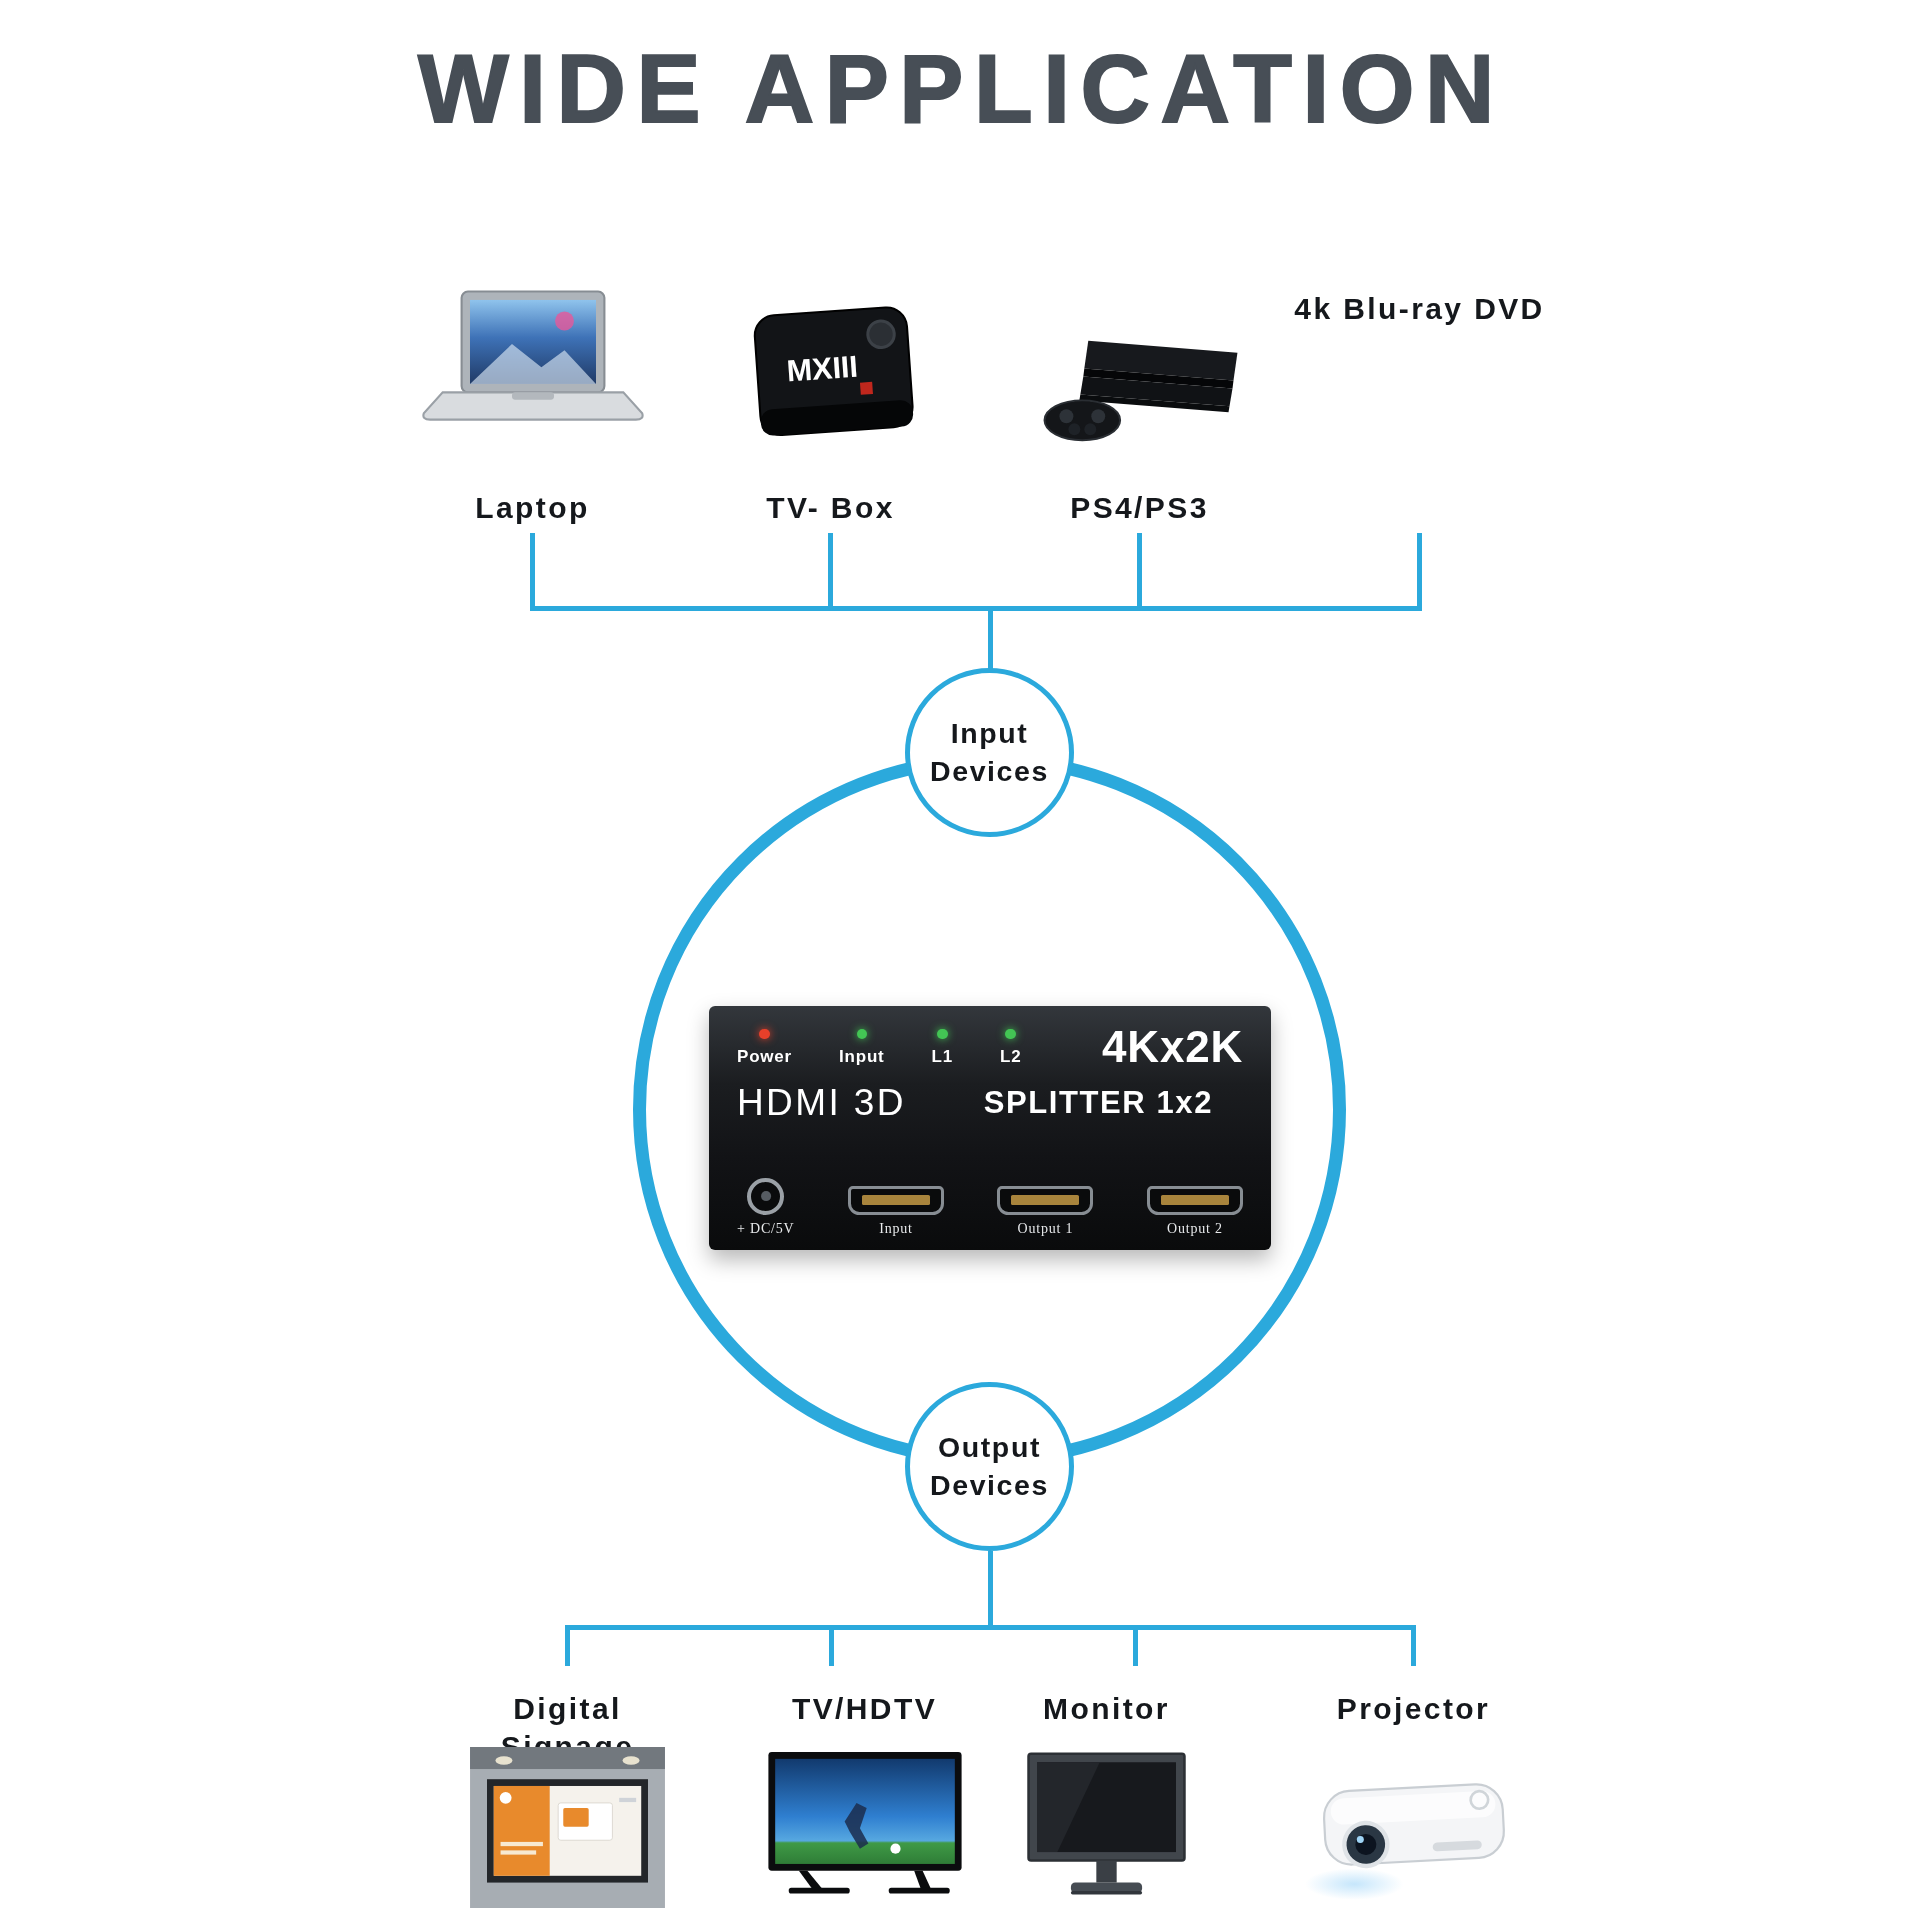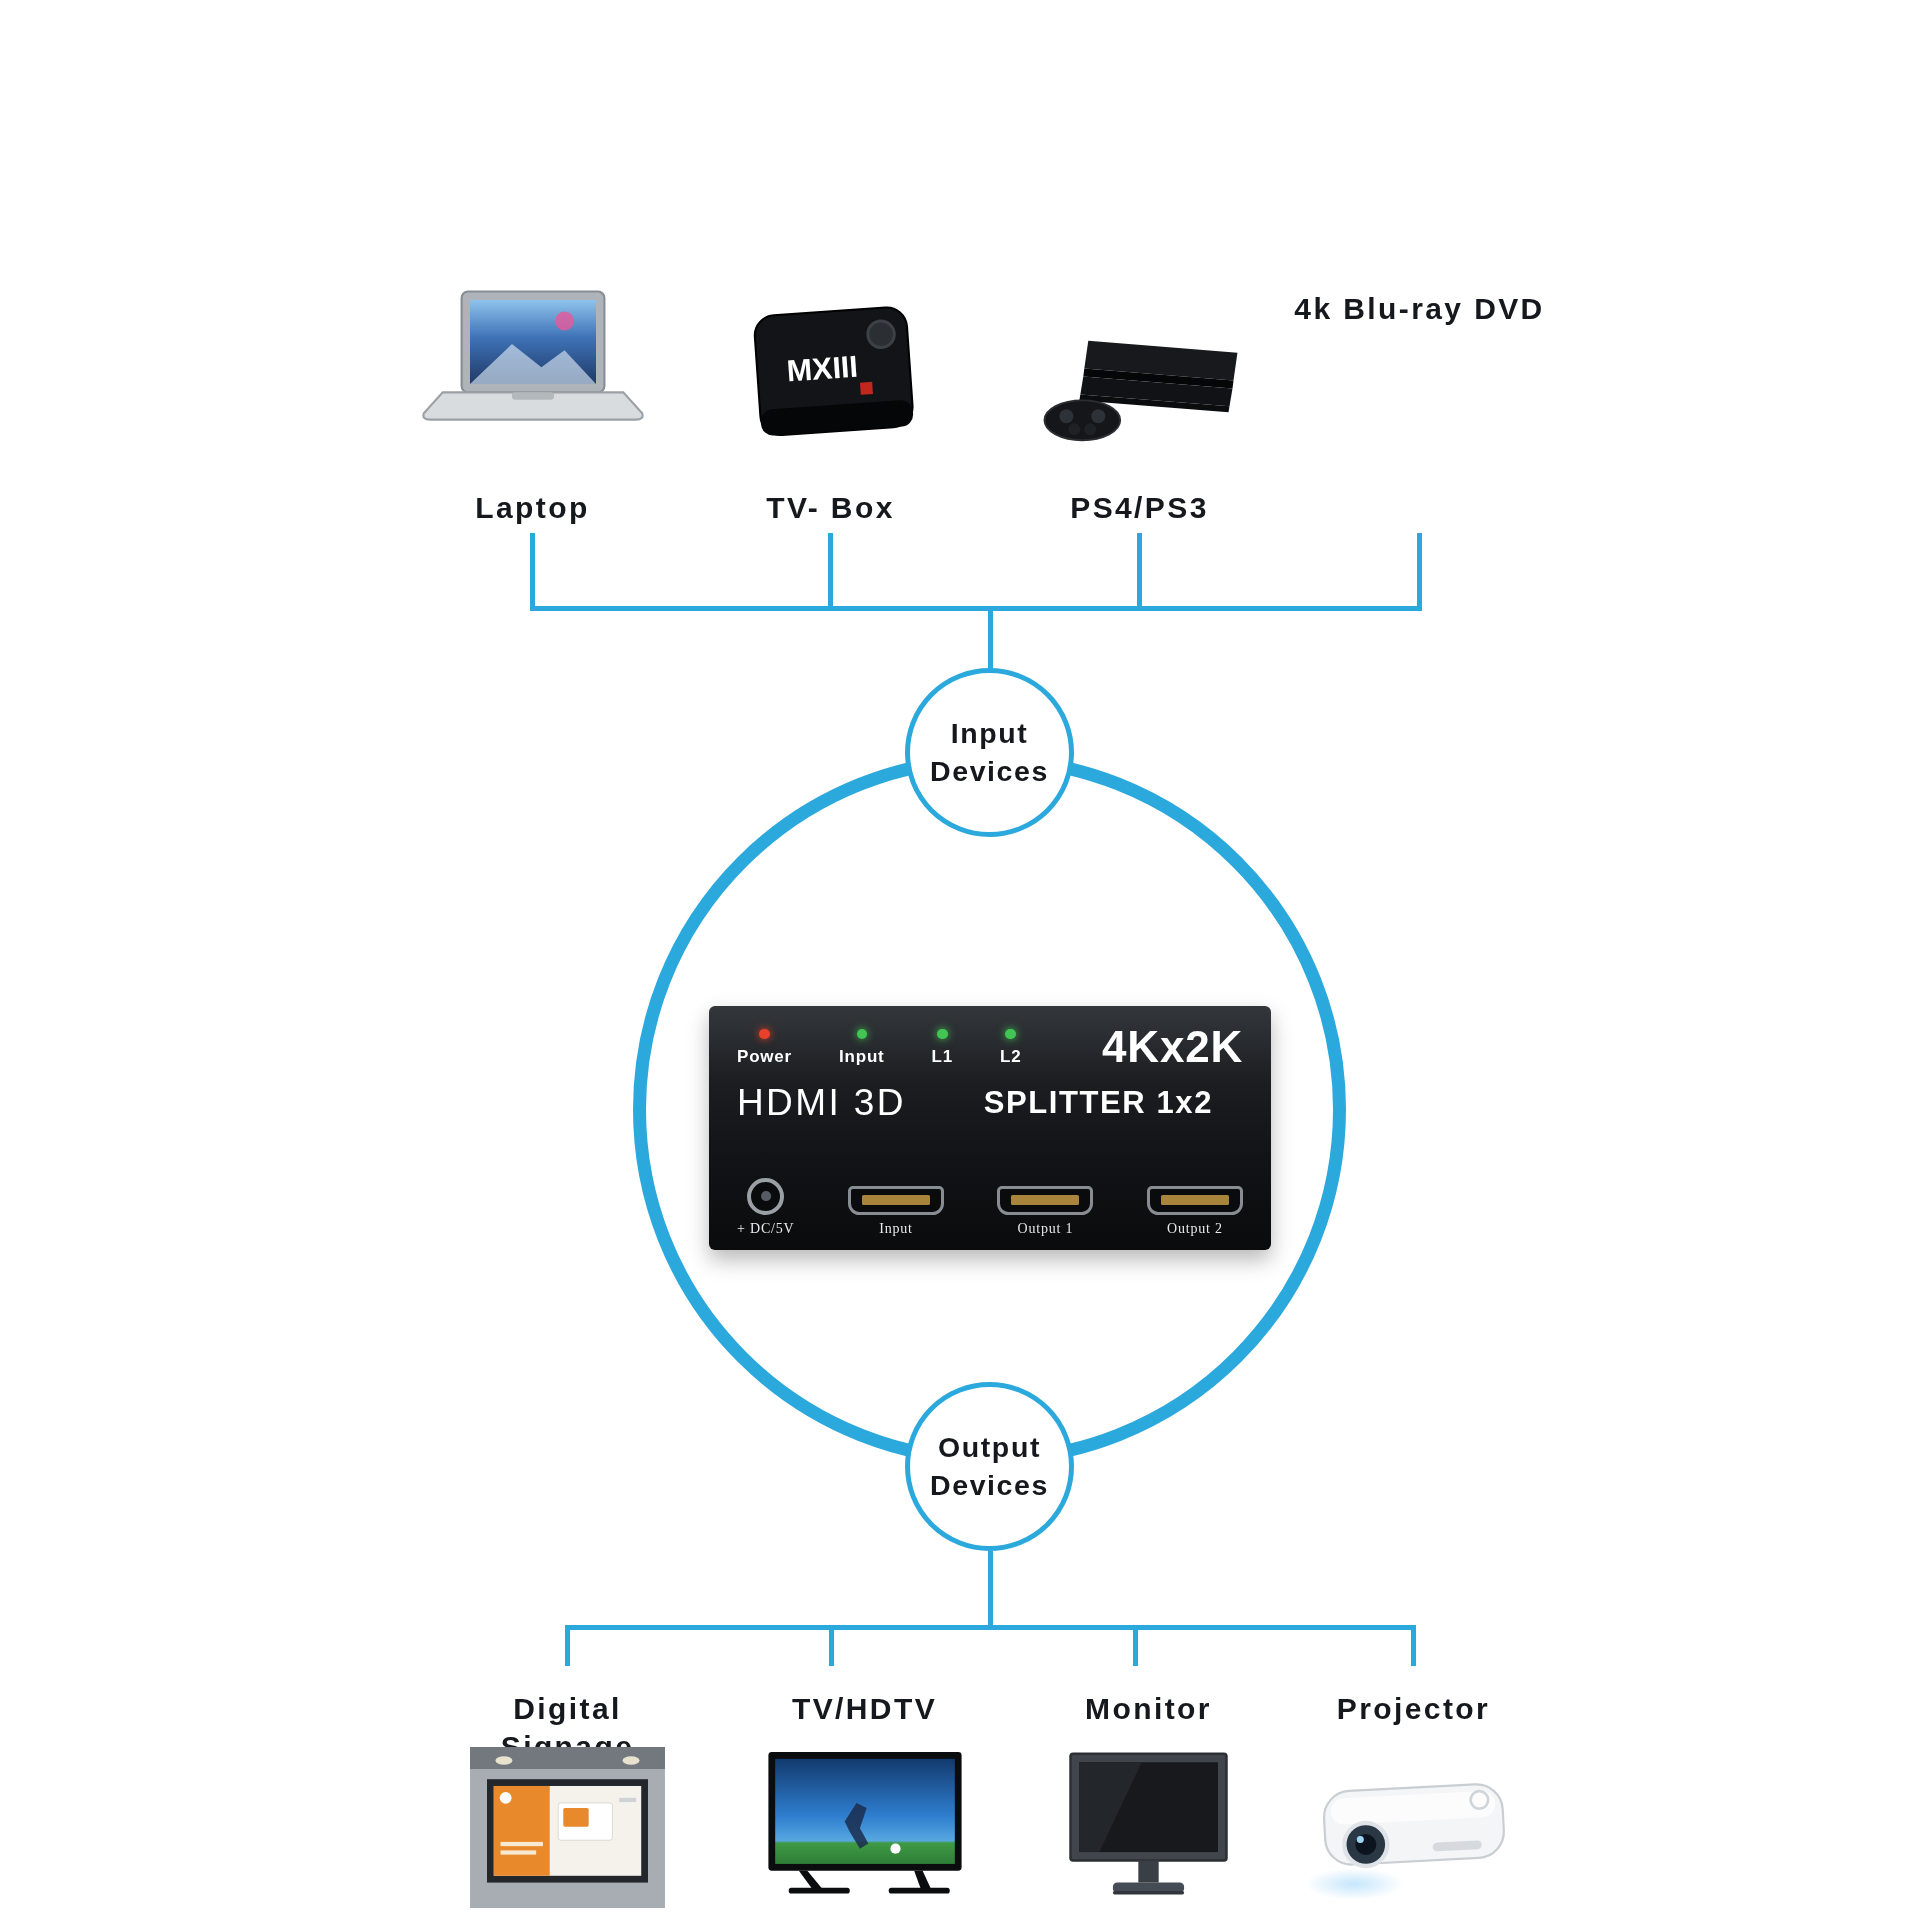"WIDE APPLICATION" h1.title { html: none -> <h1>WIDE APPLICATION</h1> }
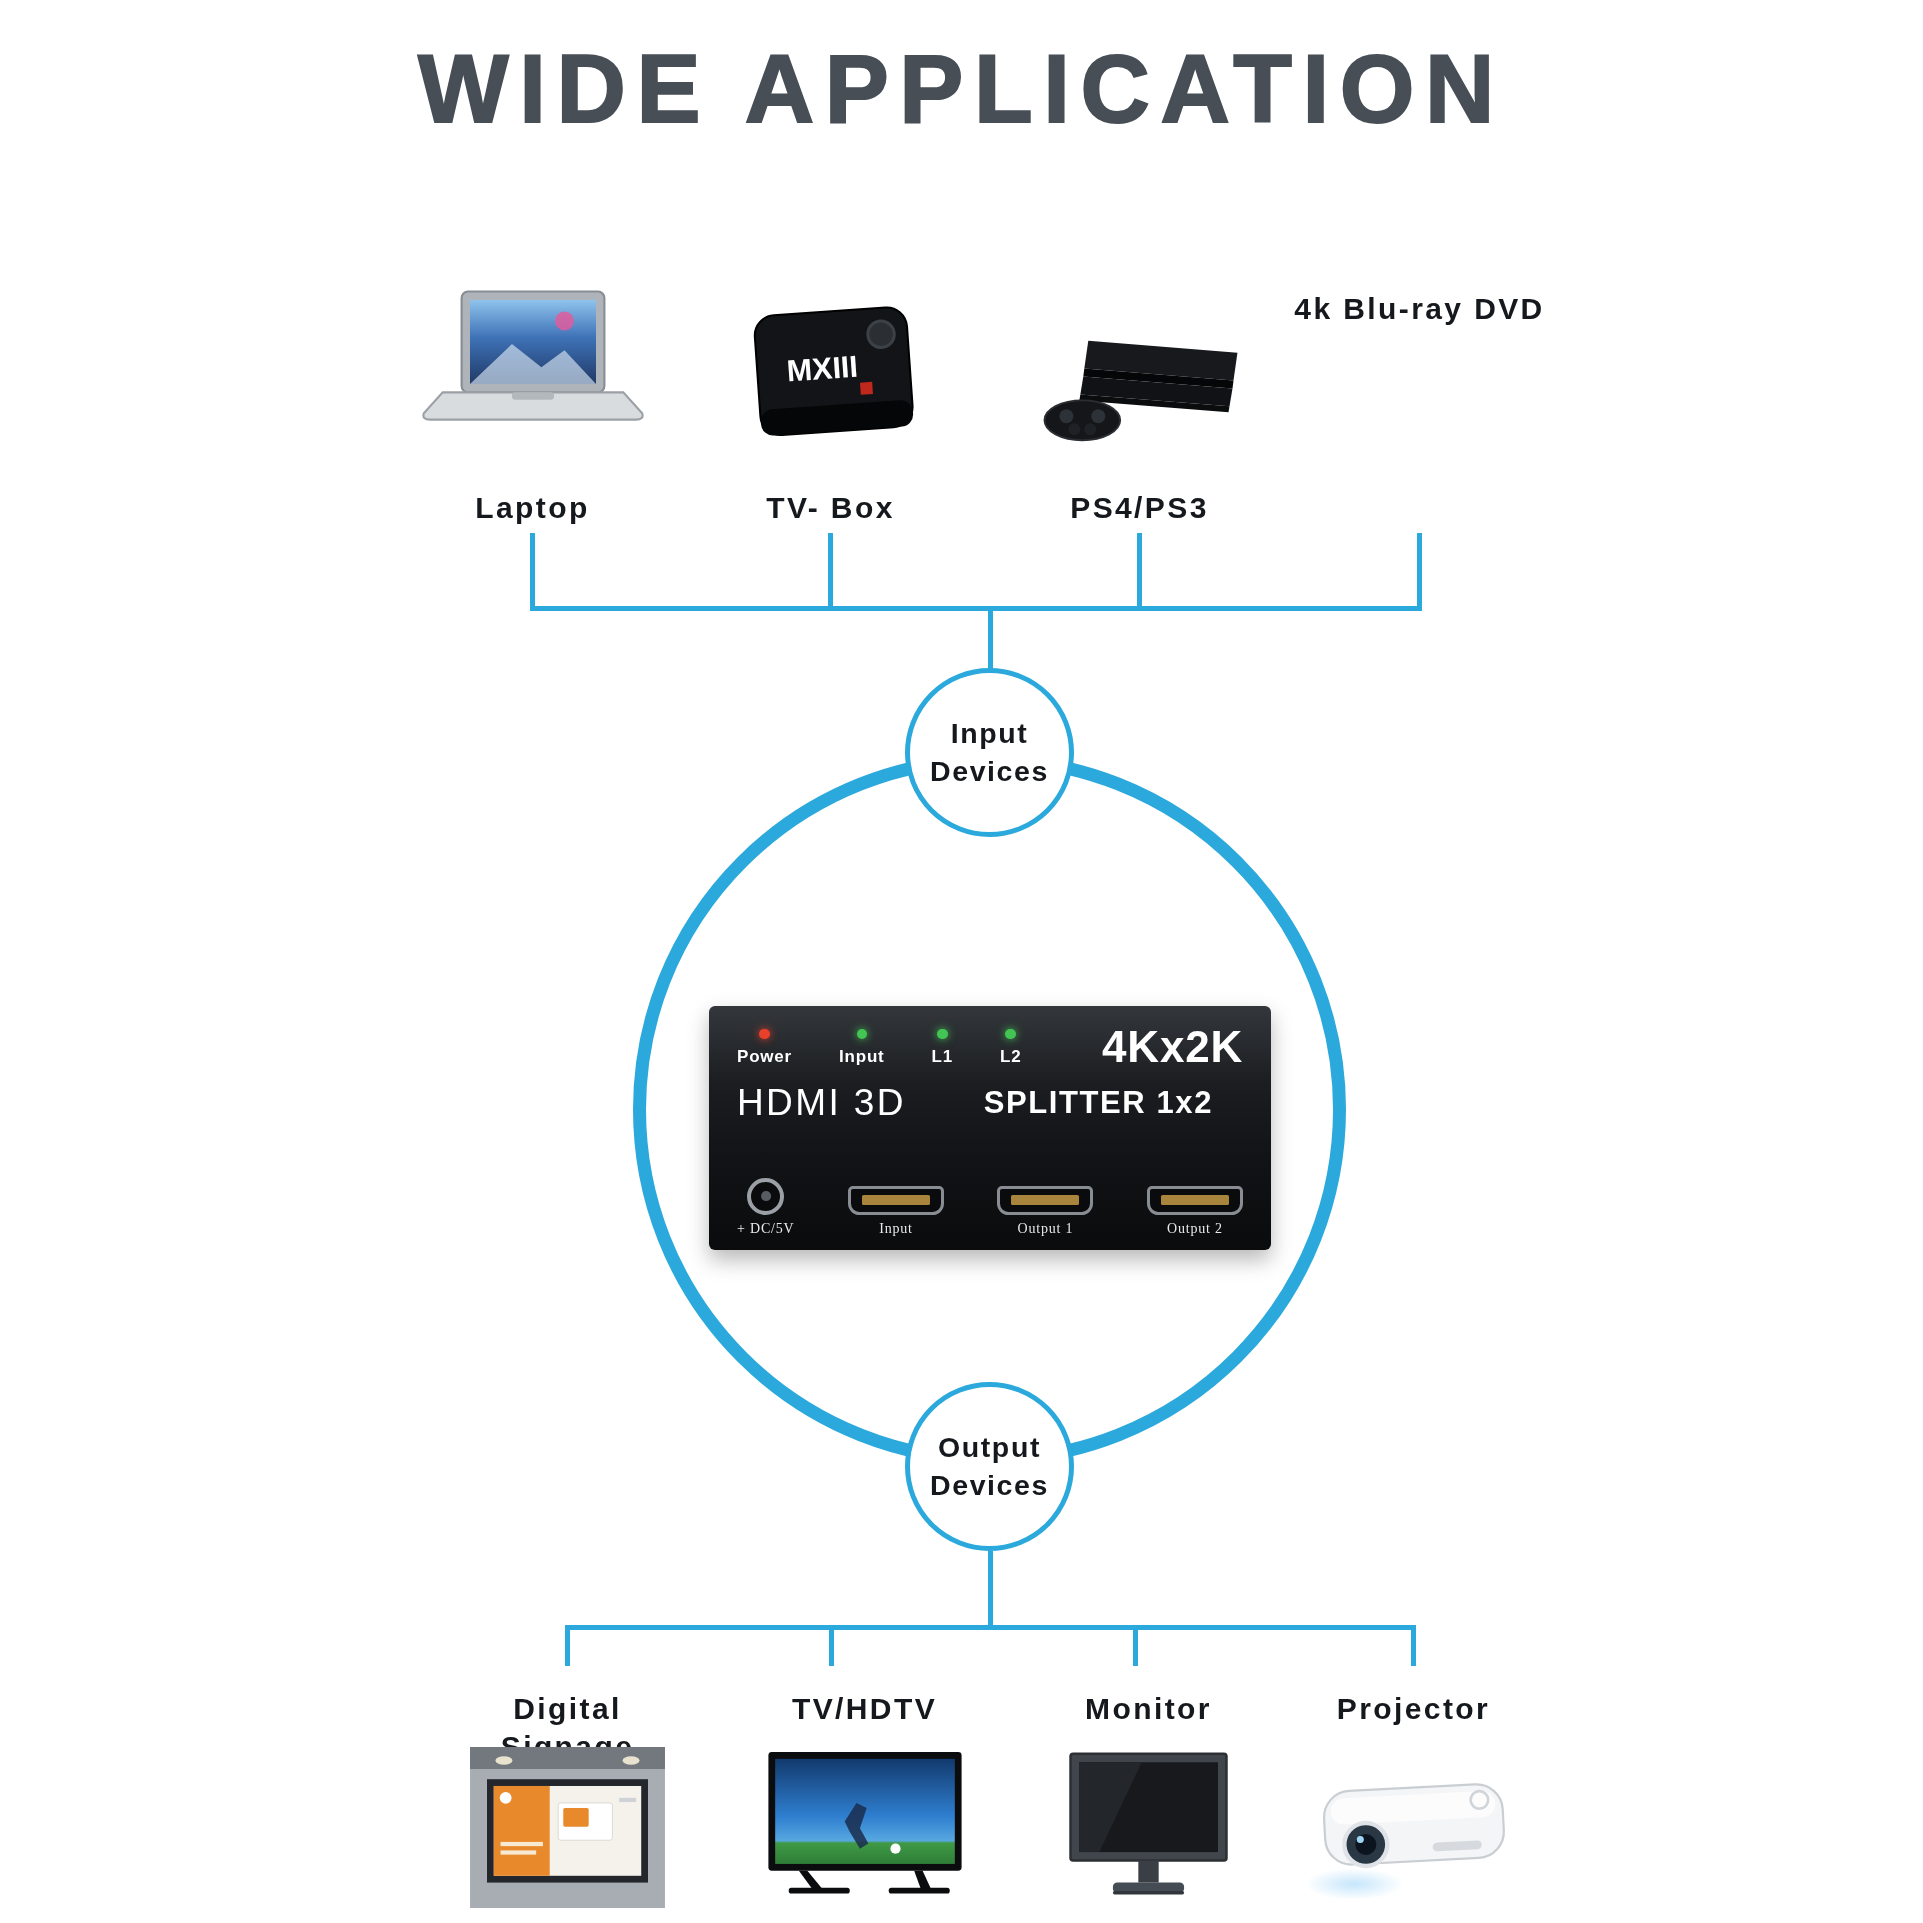"Monitor" figure.device-figure { left: 1002px -> 960px }
